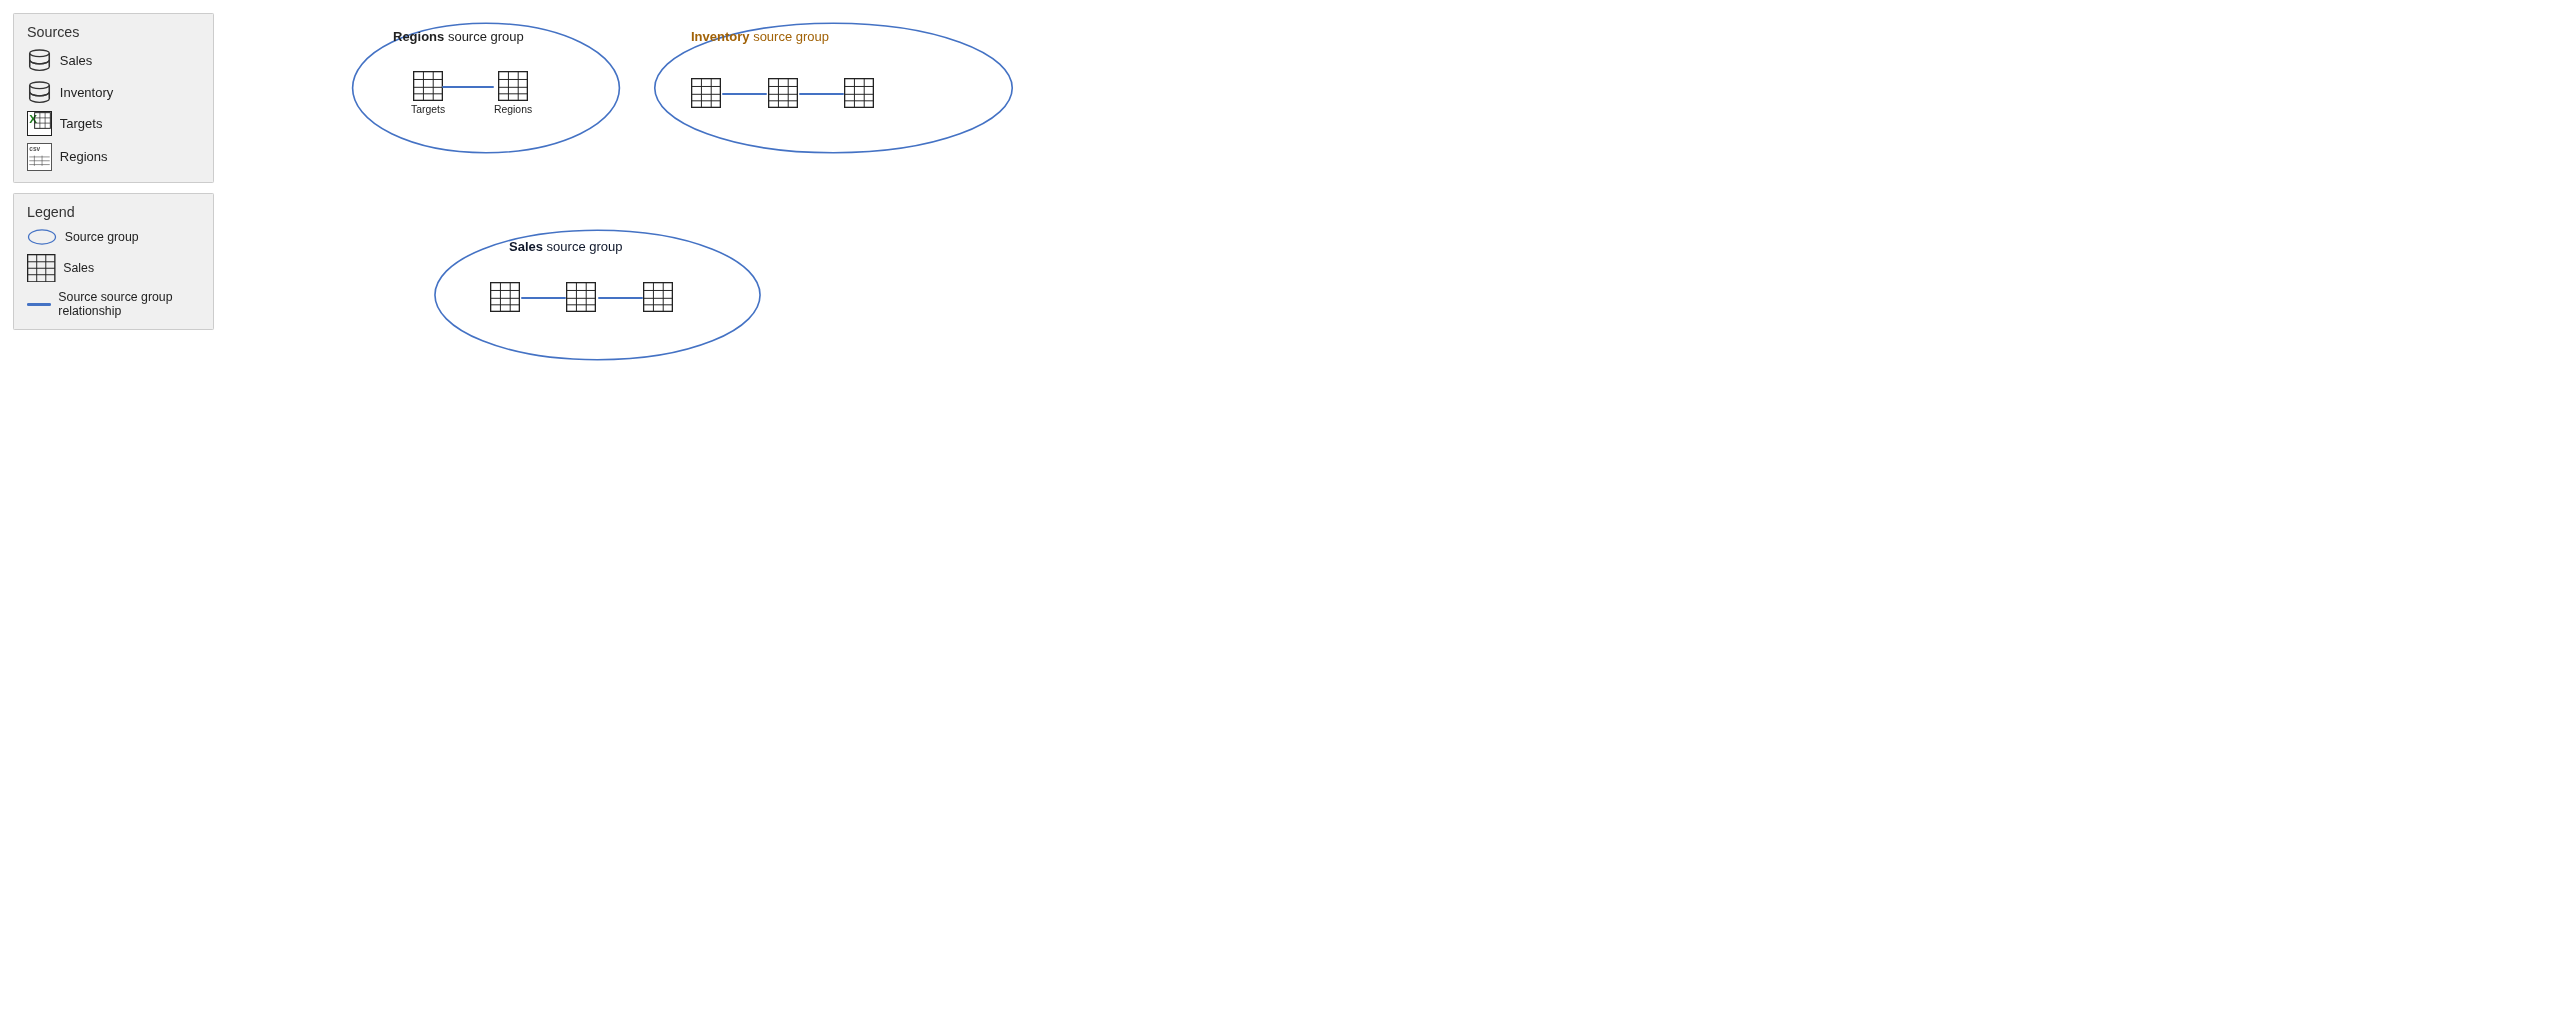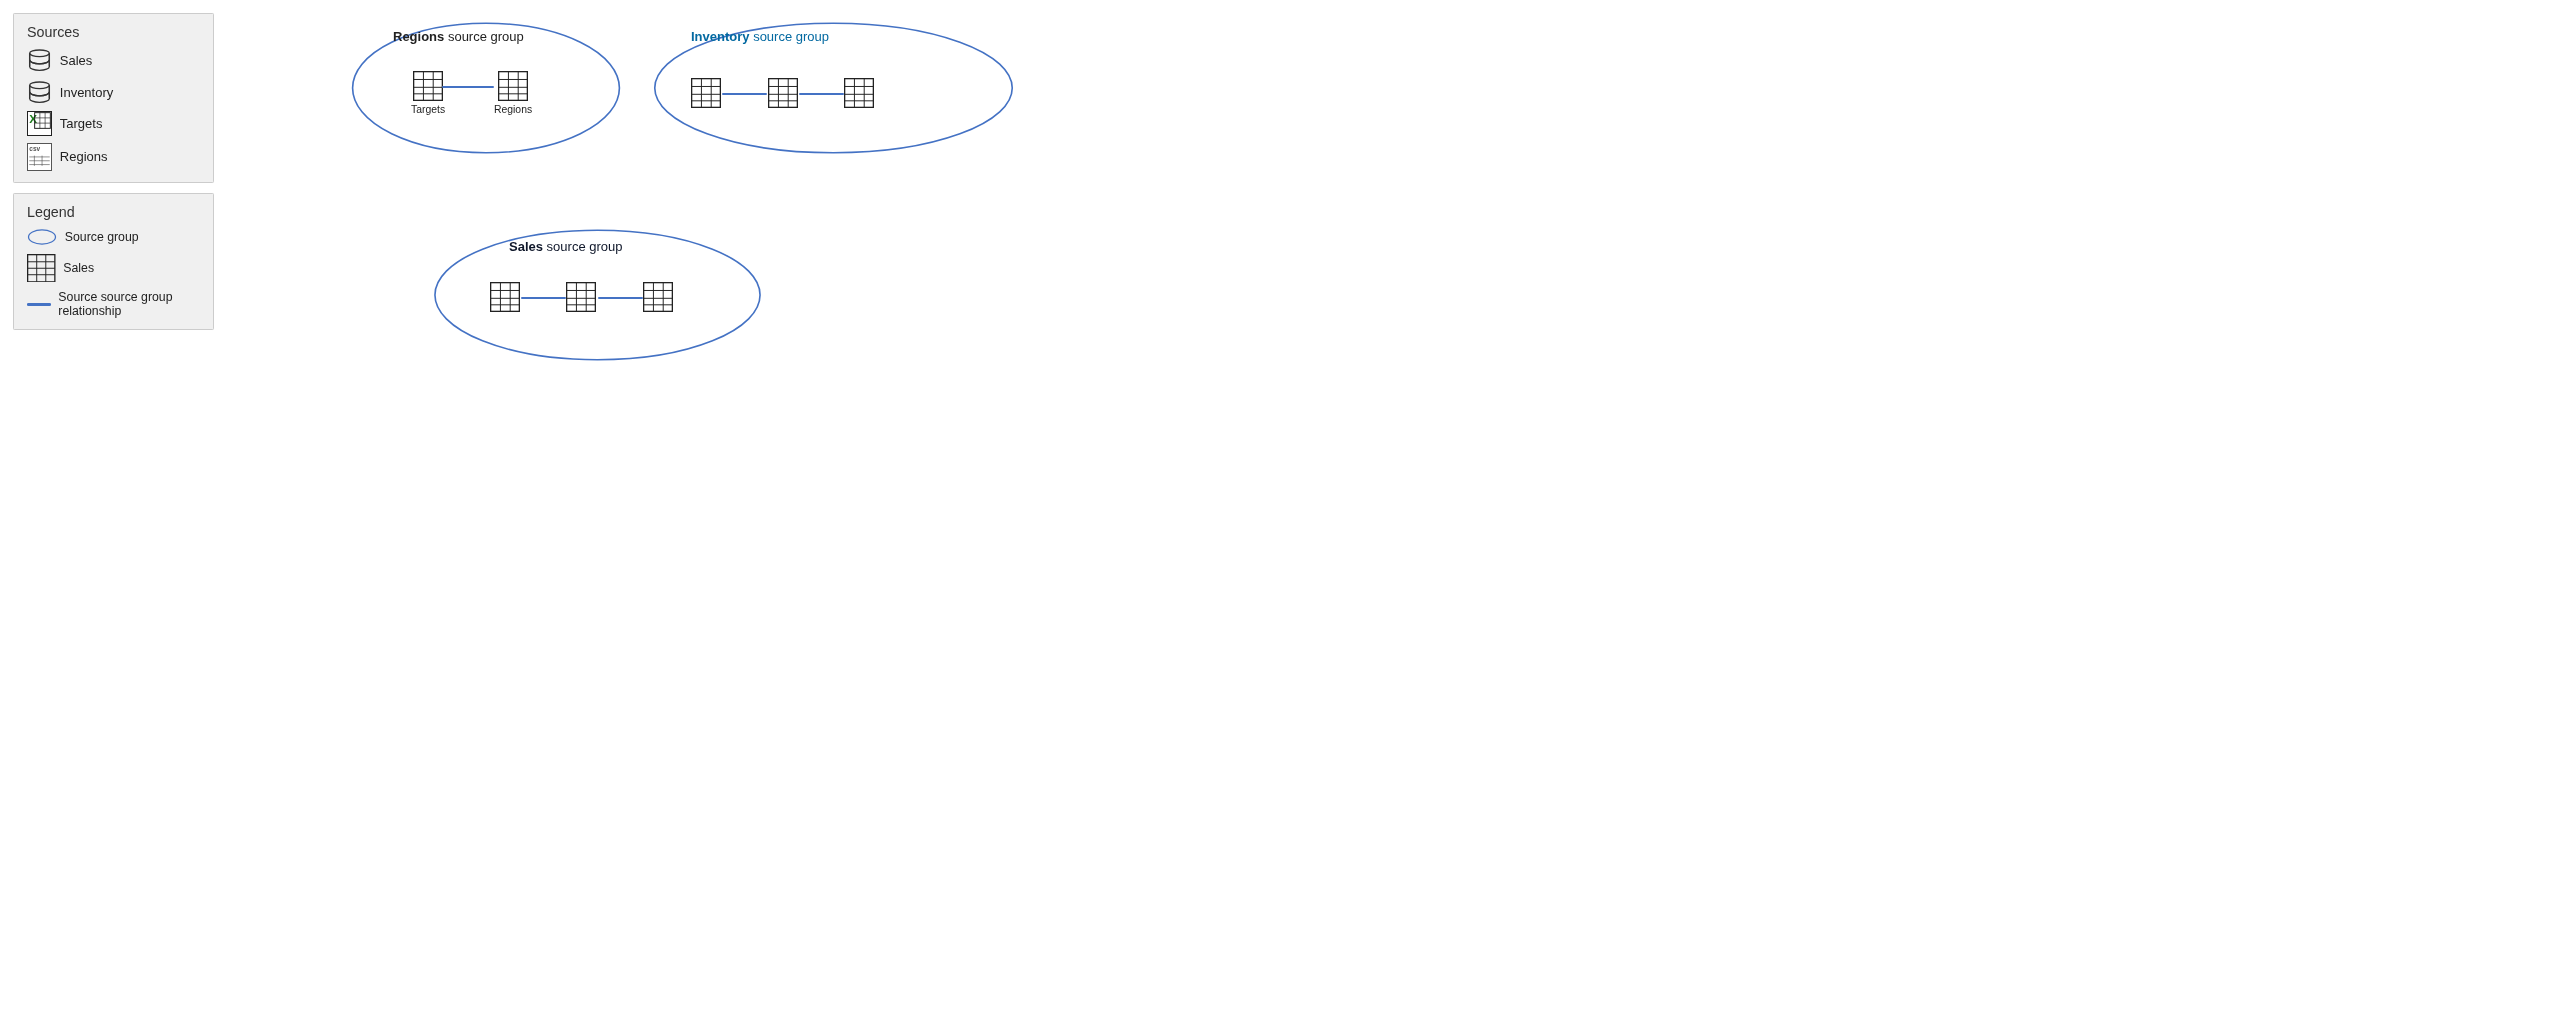"Inventory source group" div { color: #0369a1 -> #a16207 }
